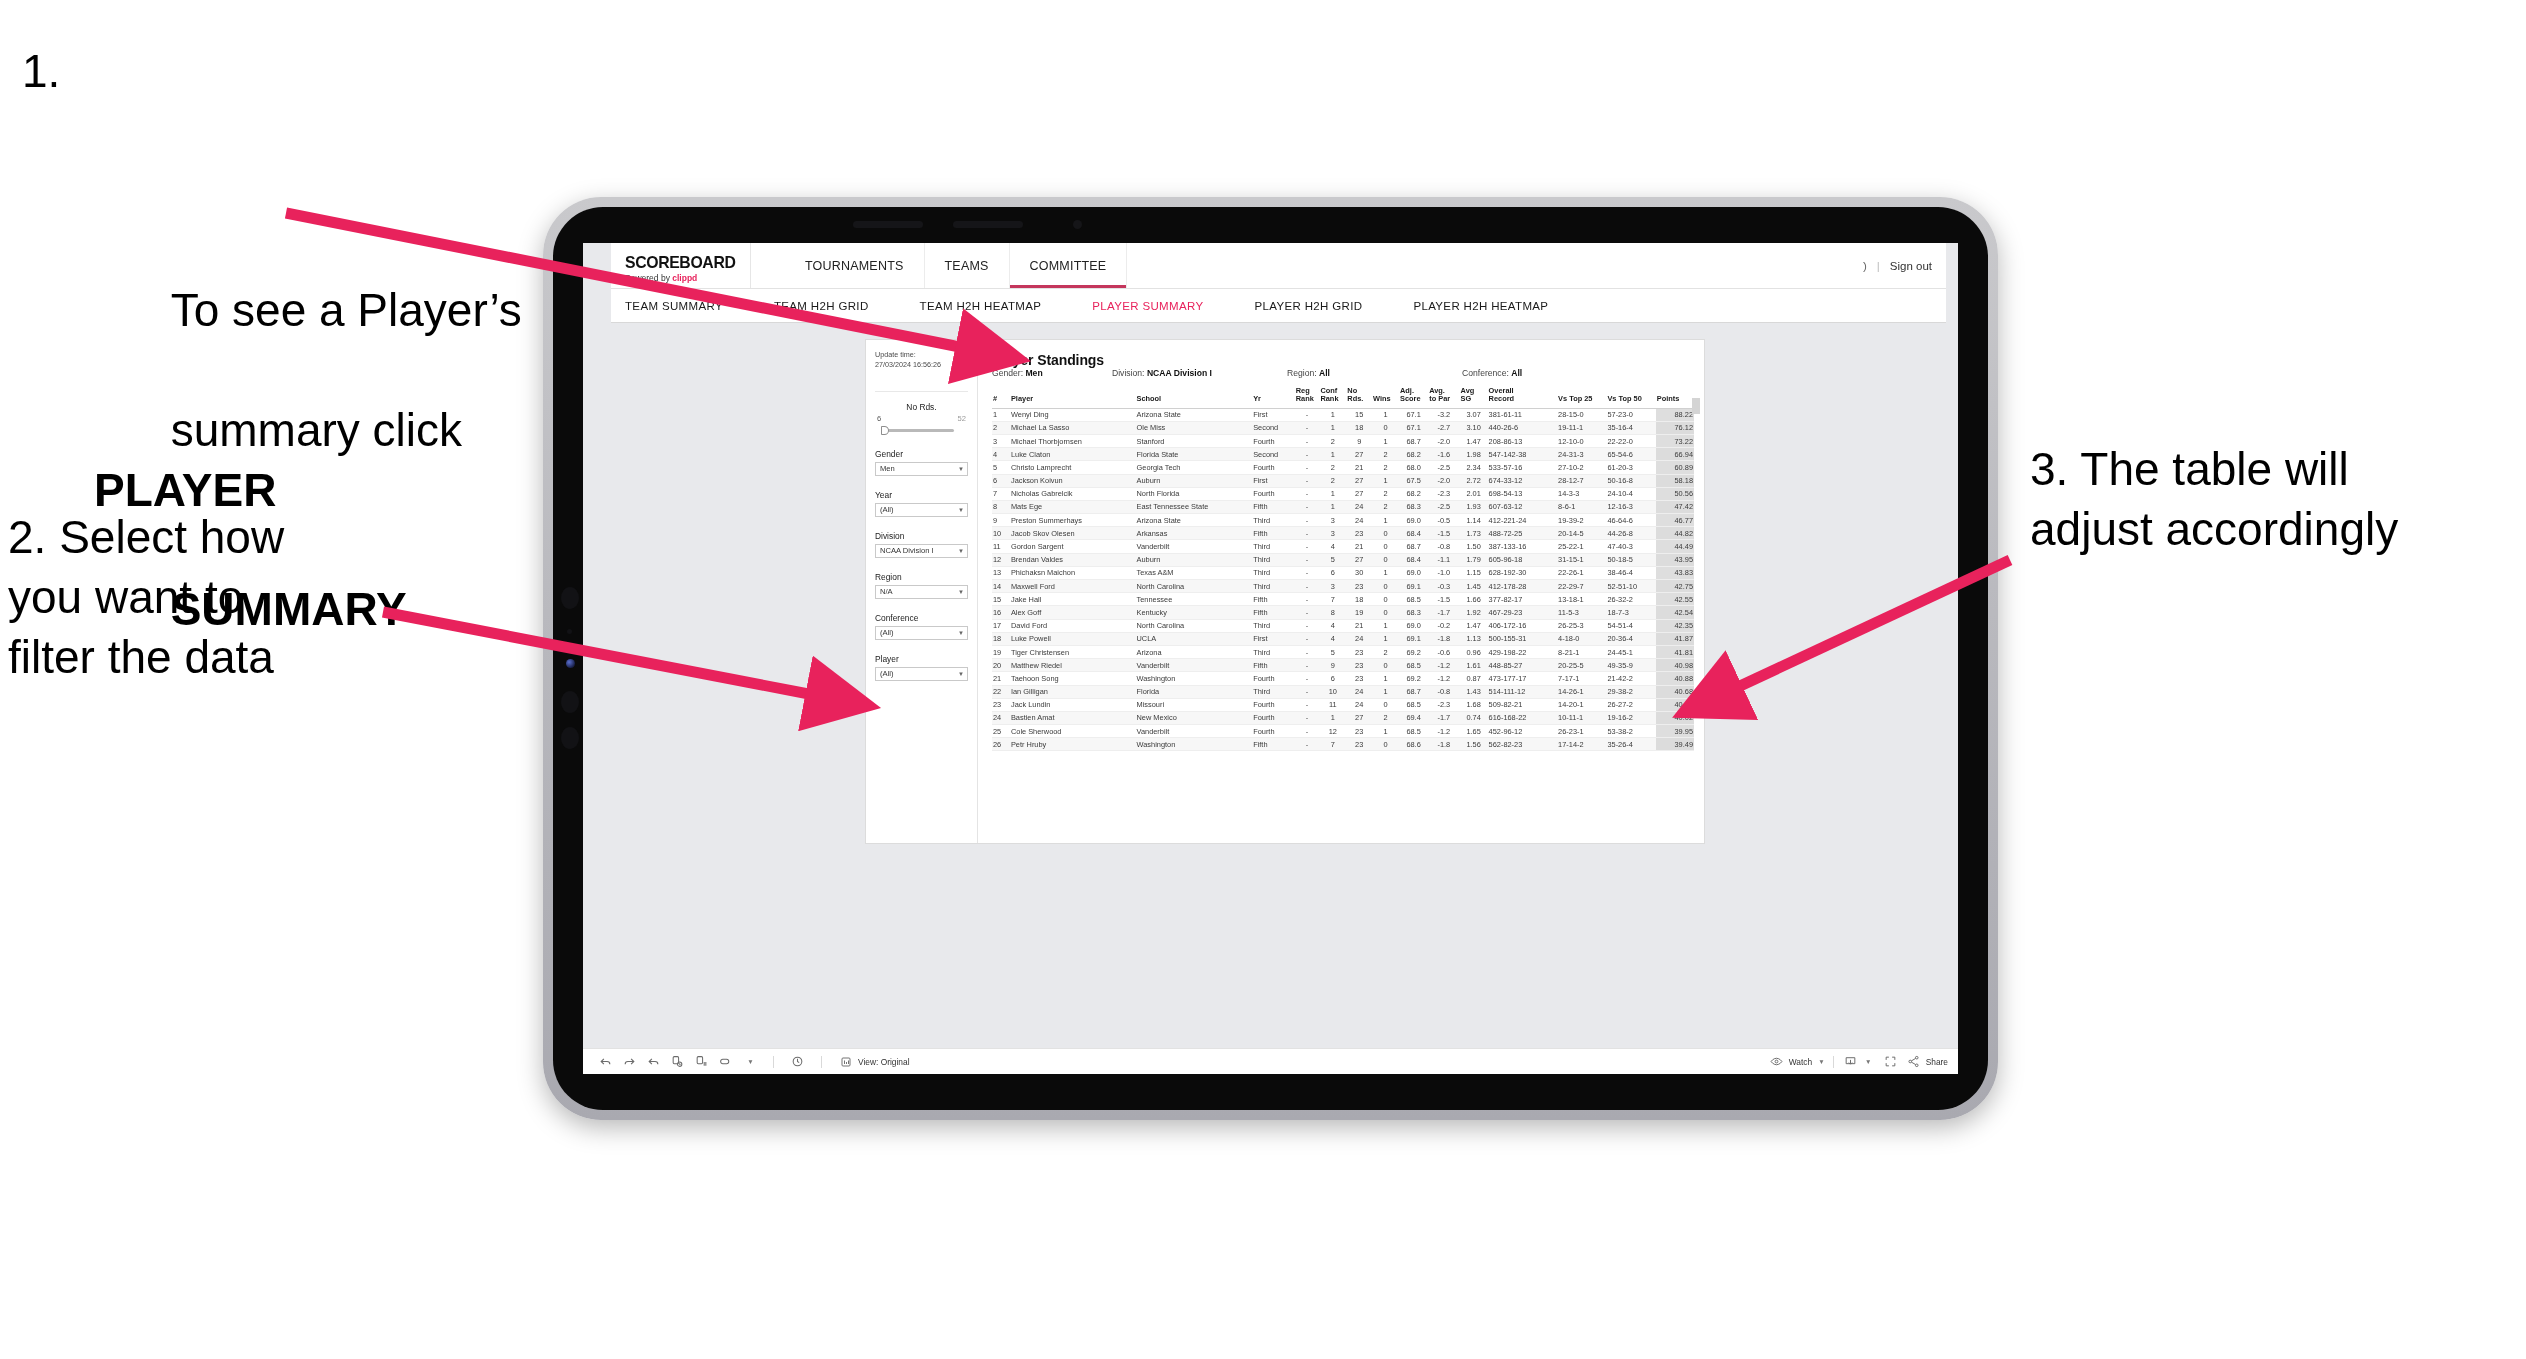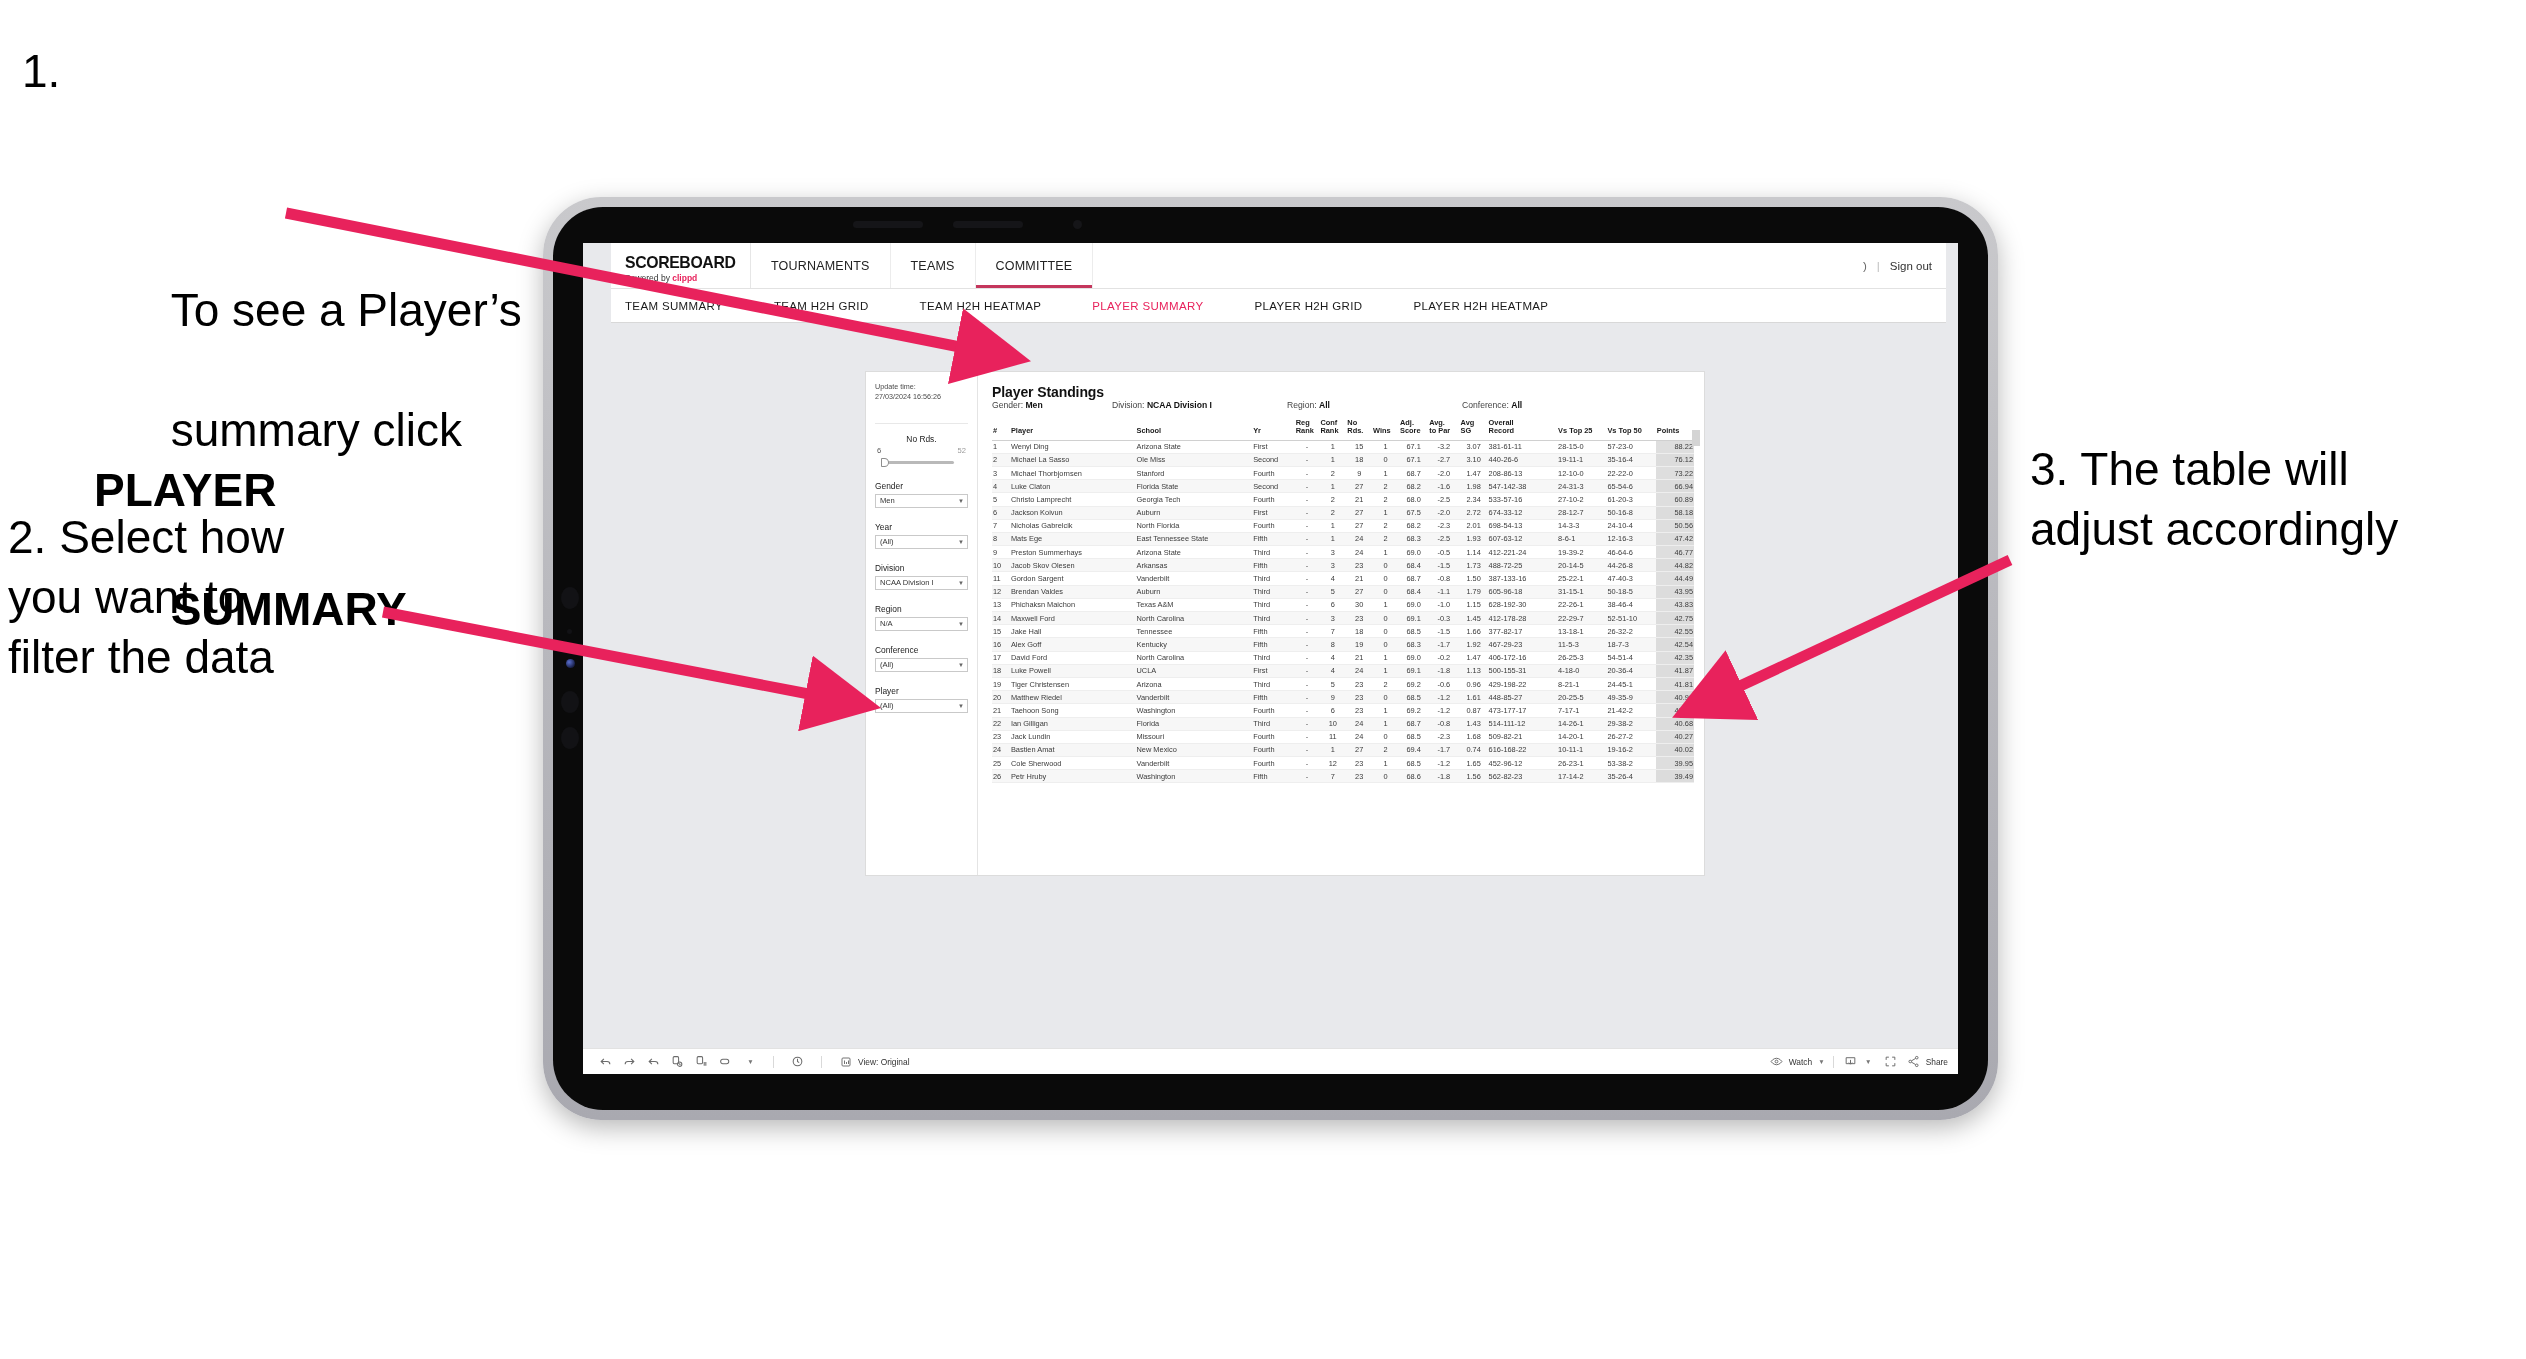"SCOREBOARD" #site-header { gap: none -> 34px }
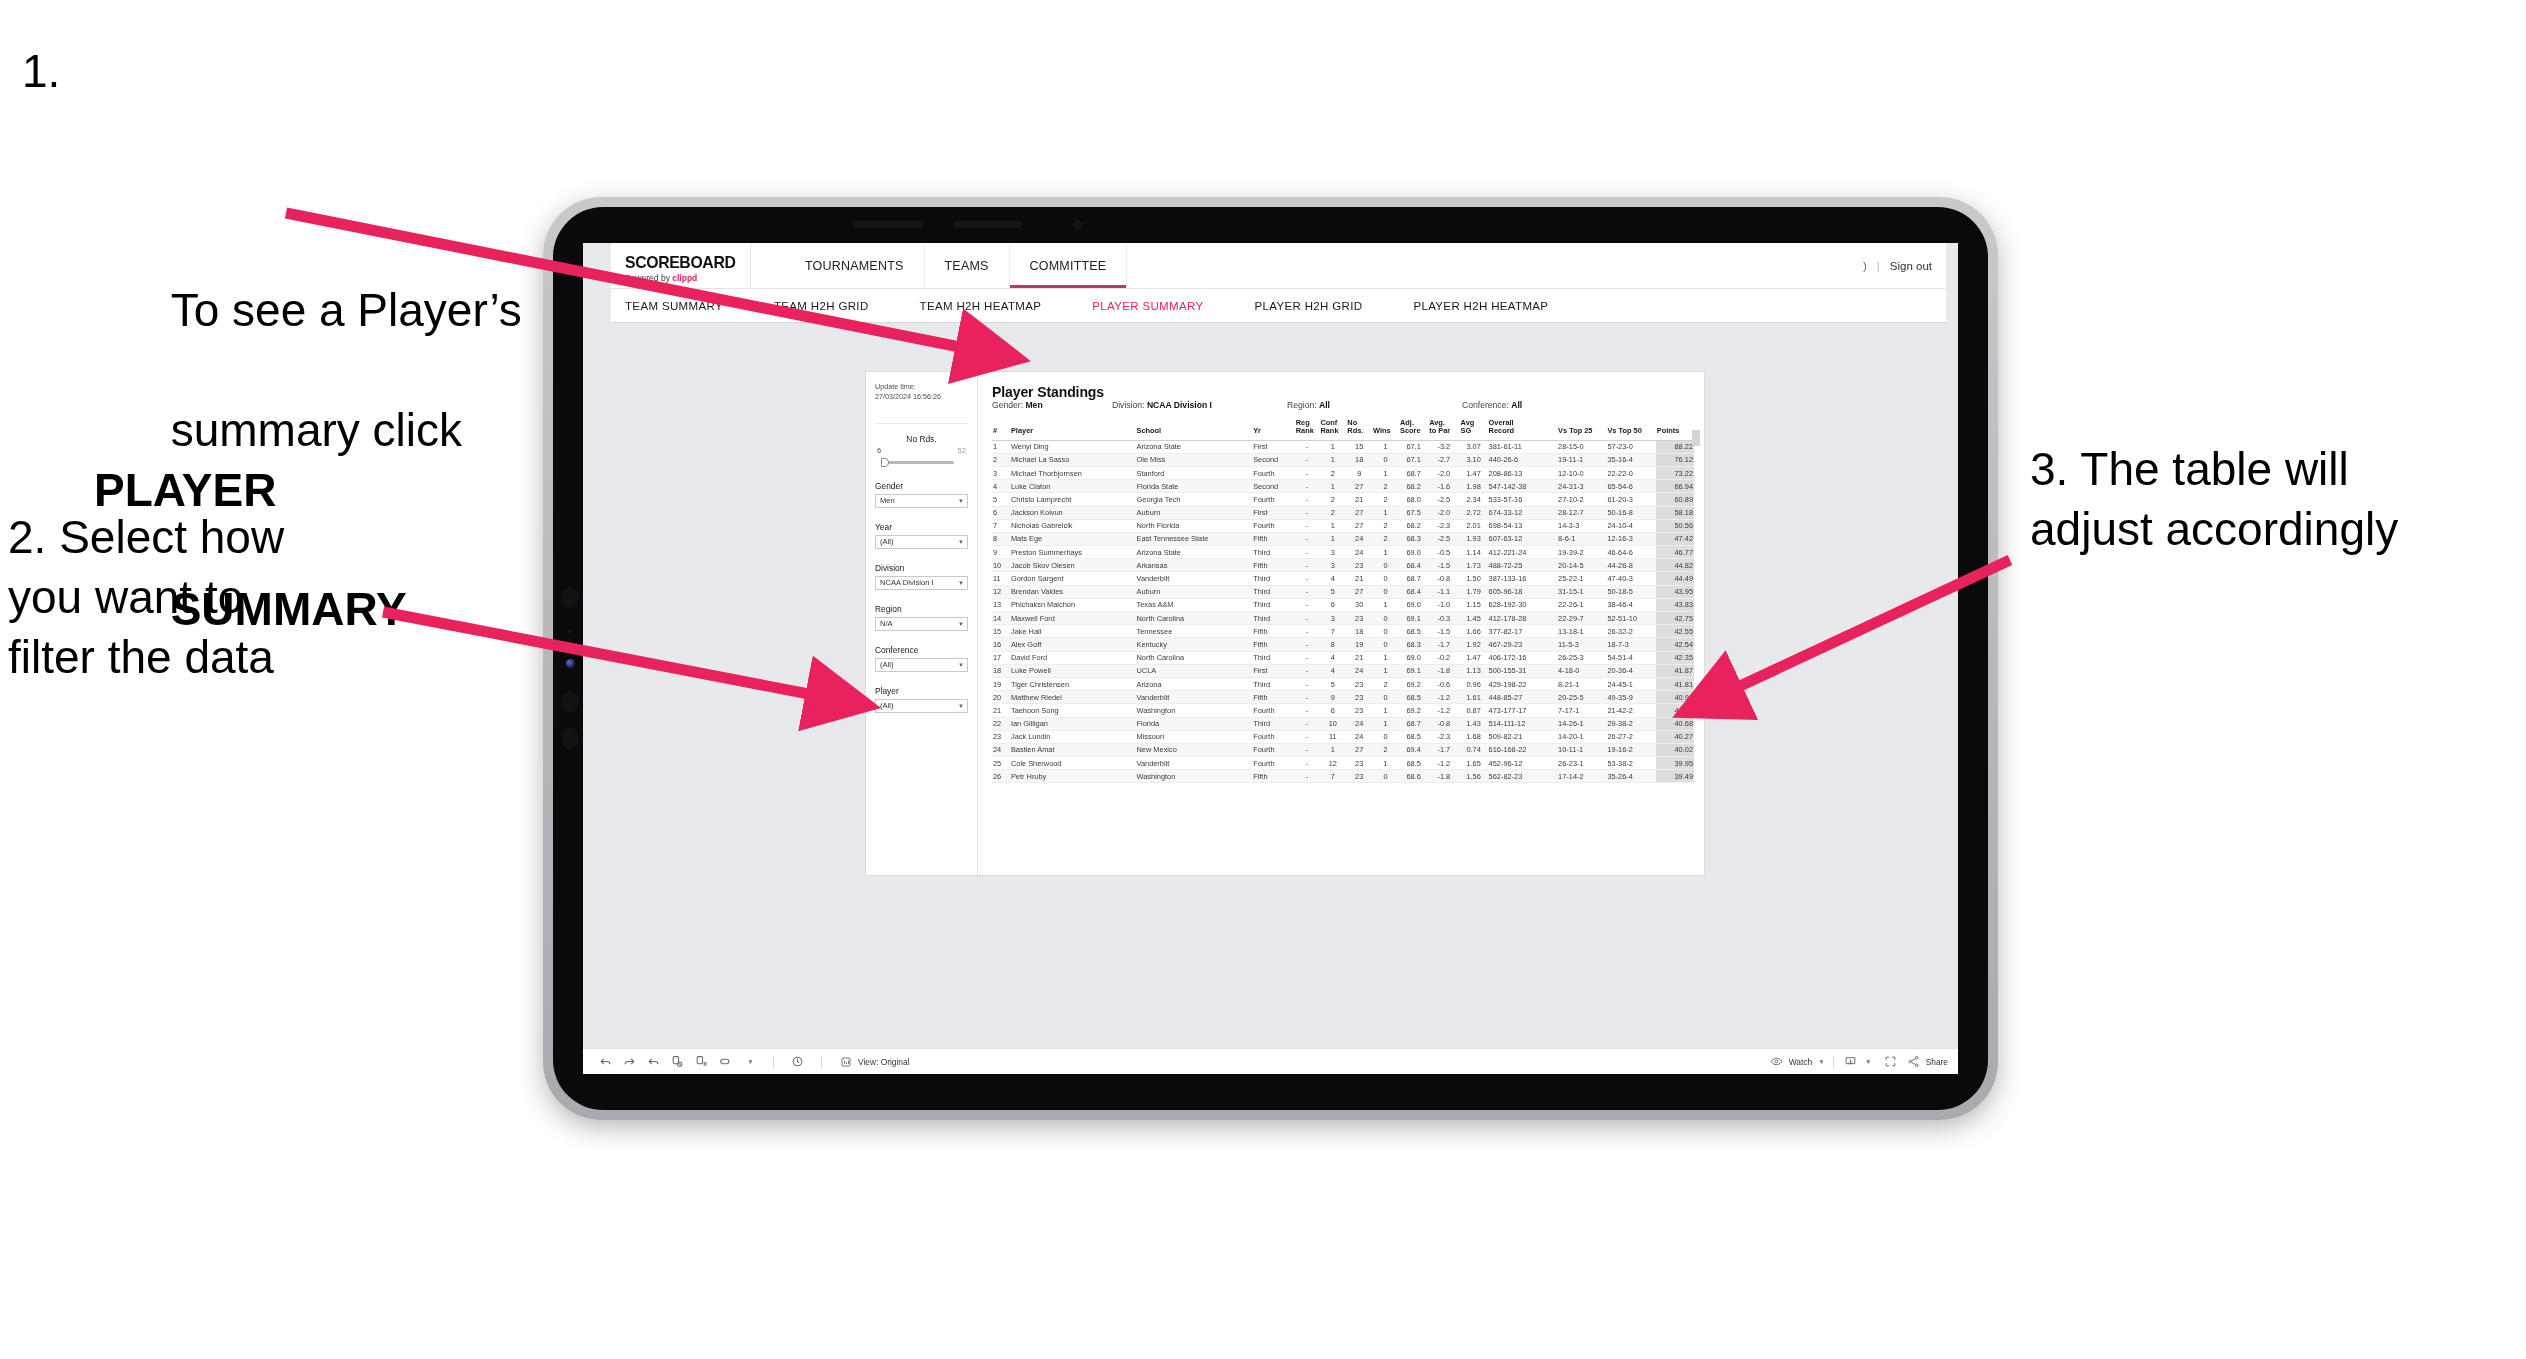"Update time:" #dash { top: 128px -> 96px }
